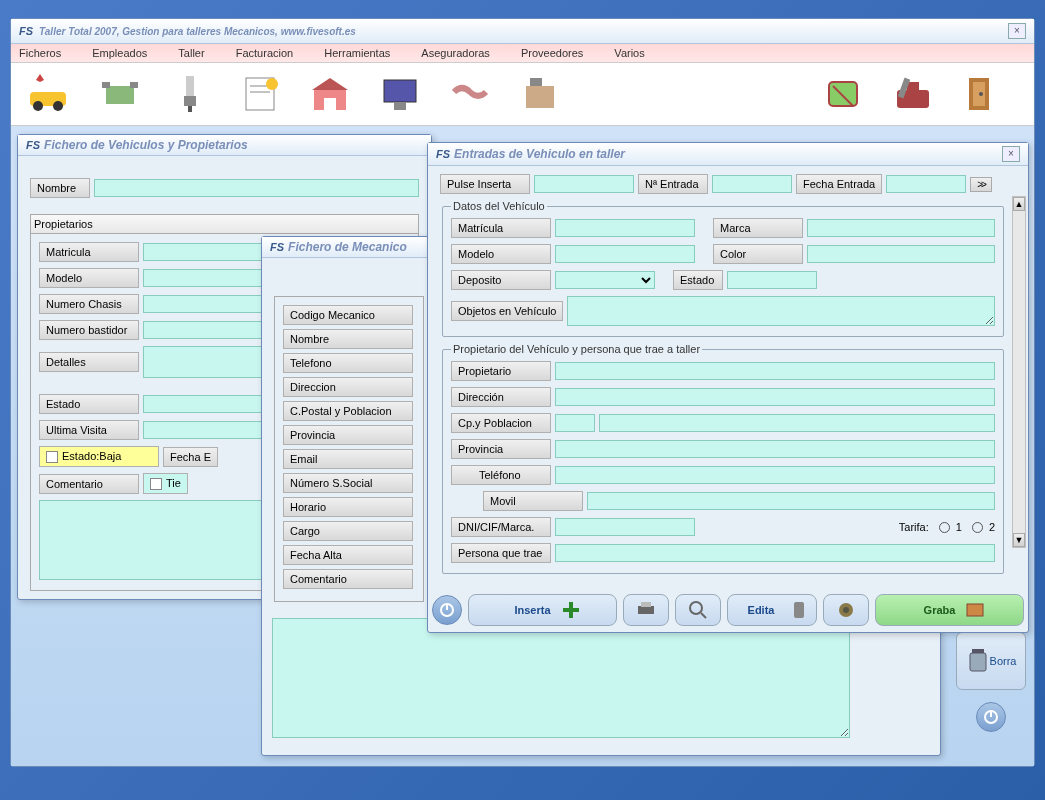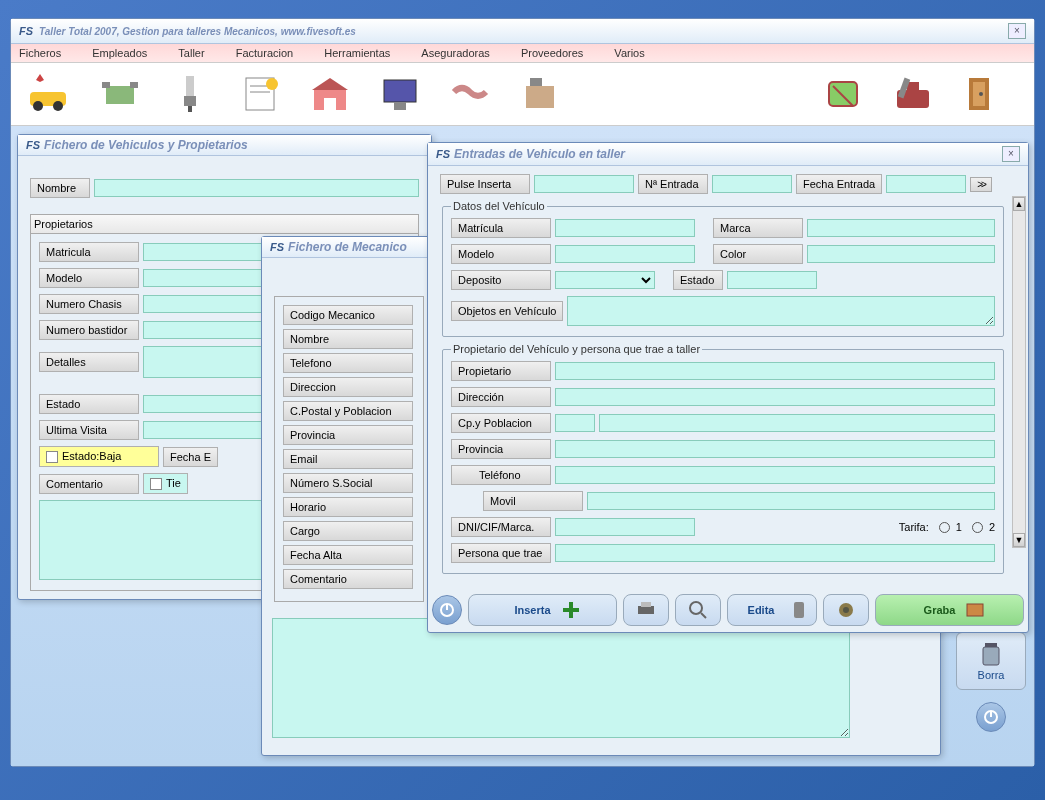"Borra" .vbtn { flex-direction: column -> none }
